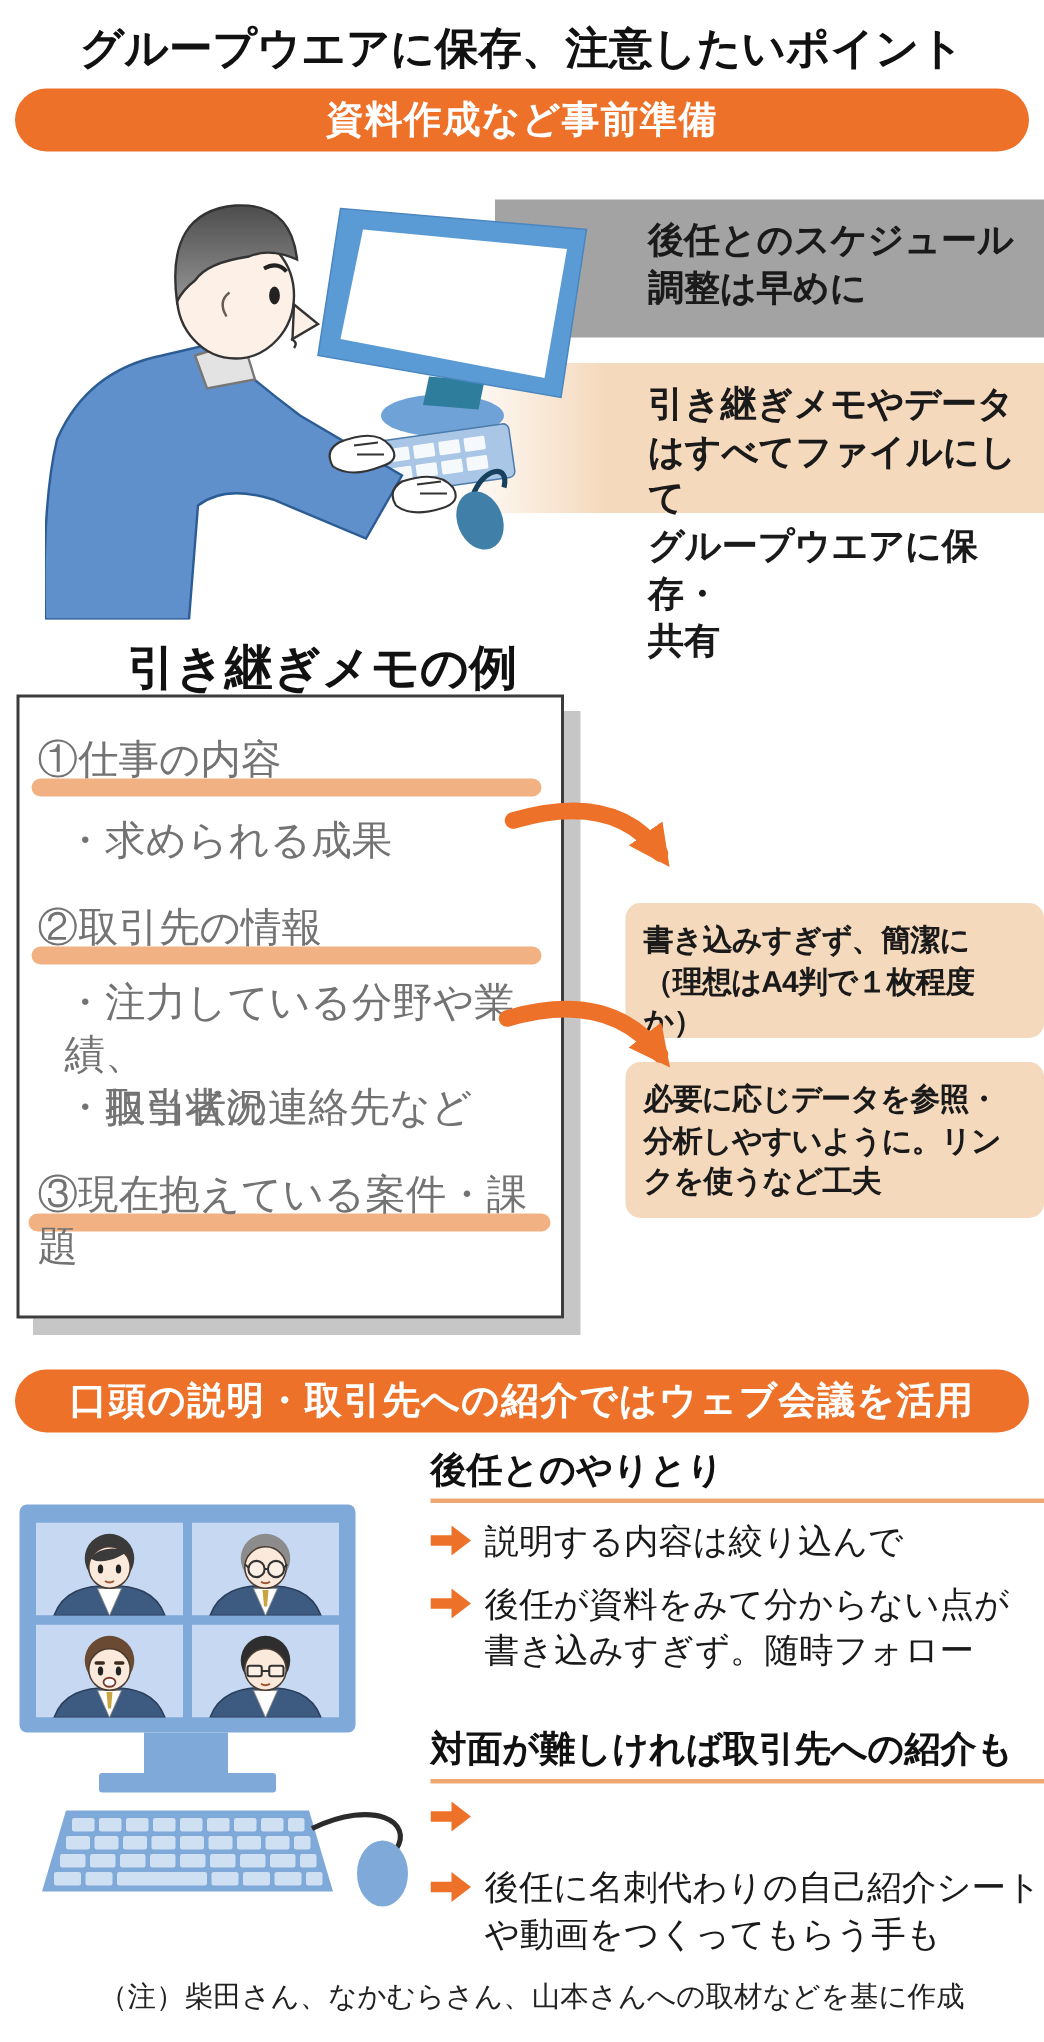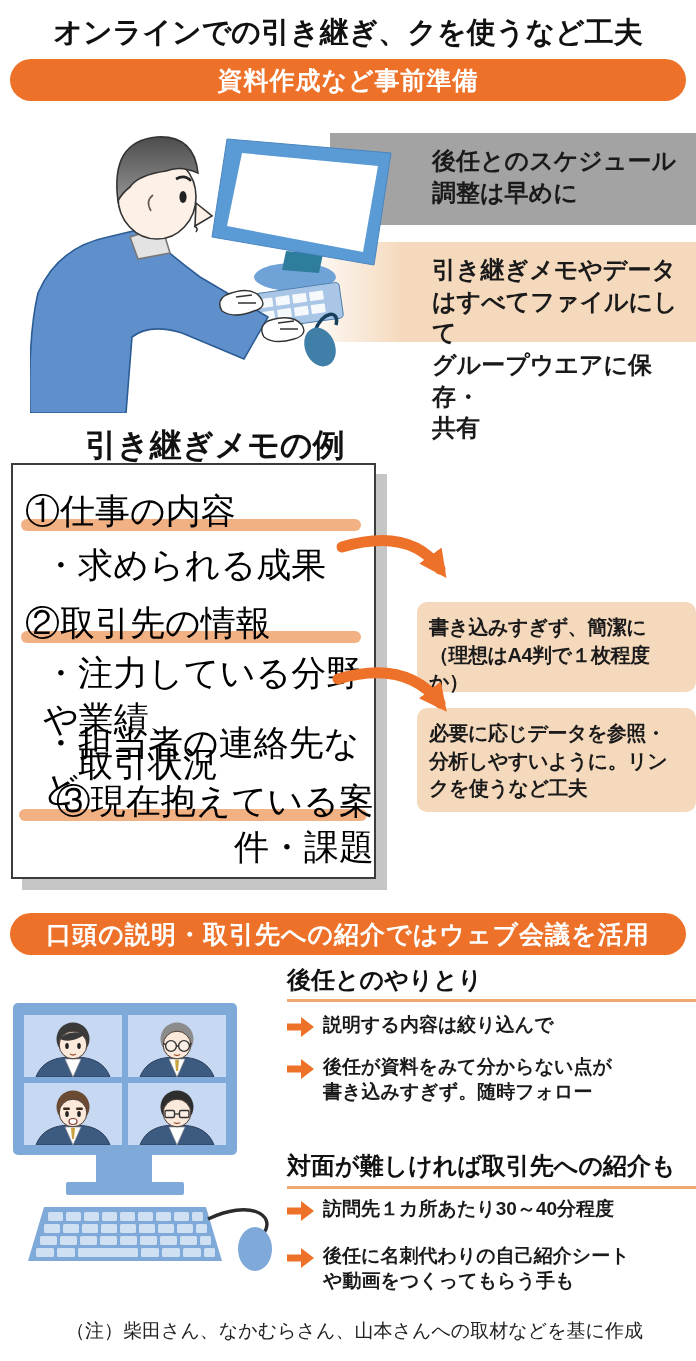"オンラインでの引き継ぎ、クを使うなど工夫" div.abs { text: オンラインでの引き継ぎ、クを使うなど工夫 -> グループウエアに保存、注意したいポイント }
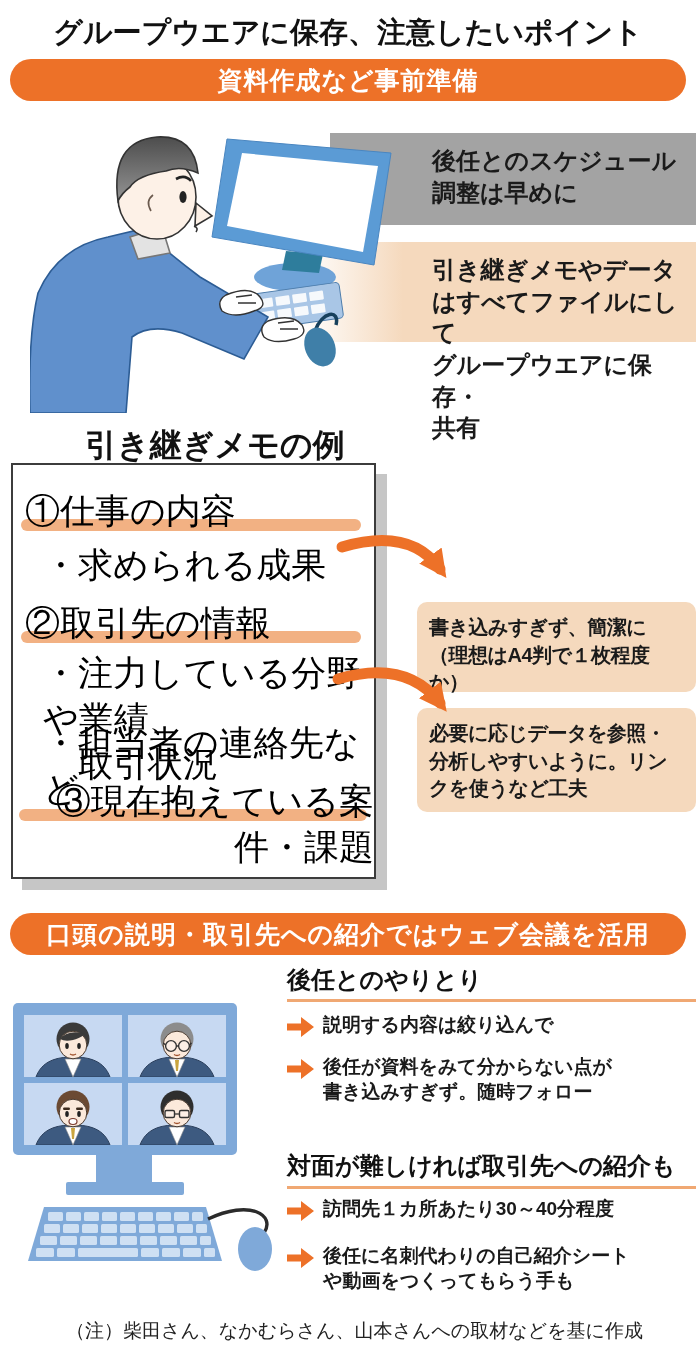"①仕事の内容" .memo-item { color: #000000 -> #737373; font-size: 35px -> 27px }
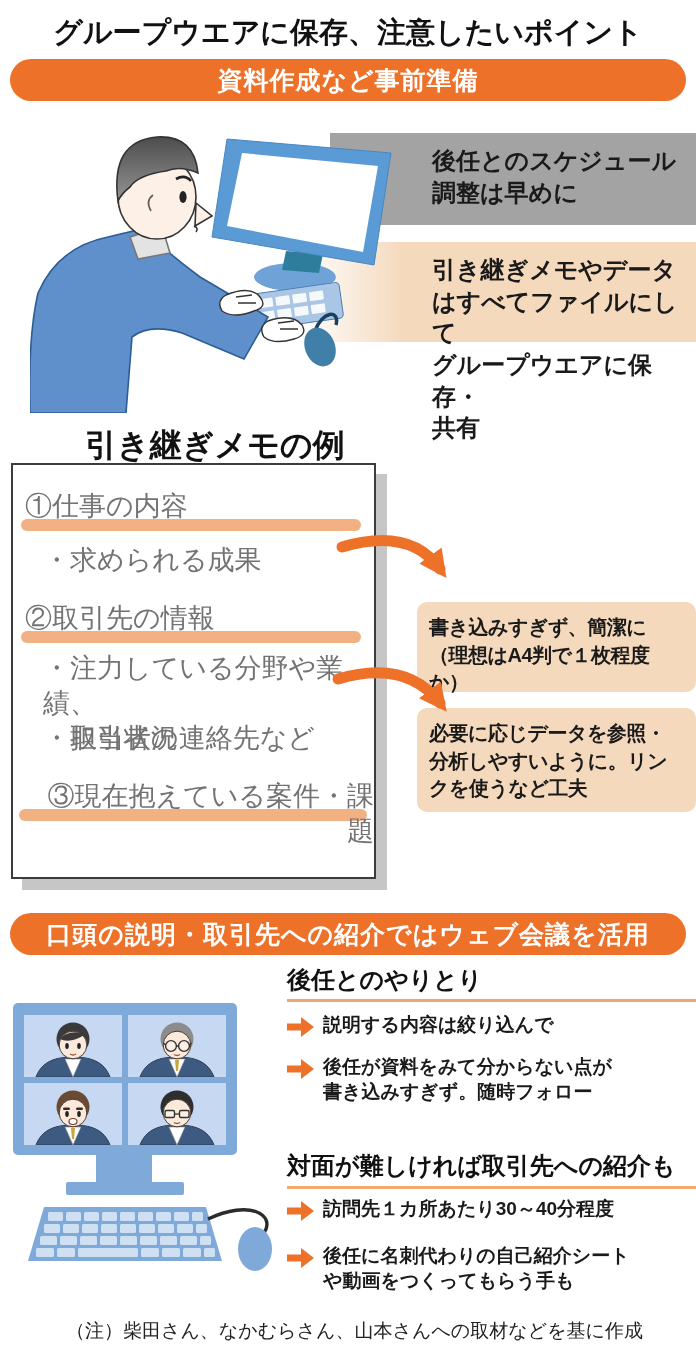"③現在抱えている案件・課題" div.memo-item { text-align: right -> none }
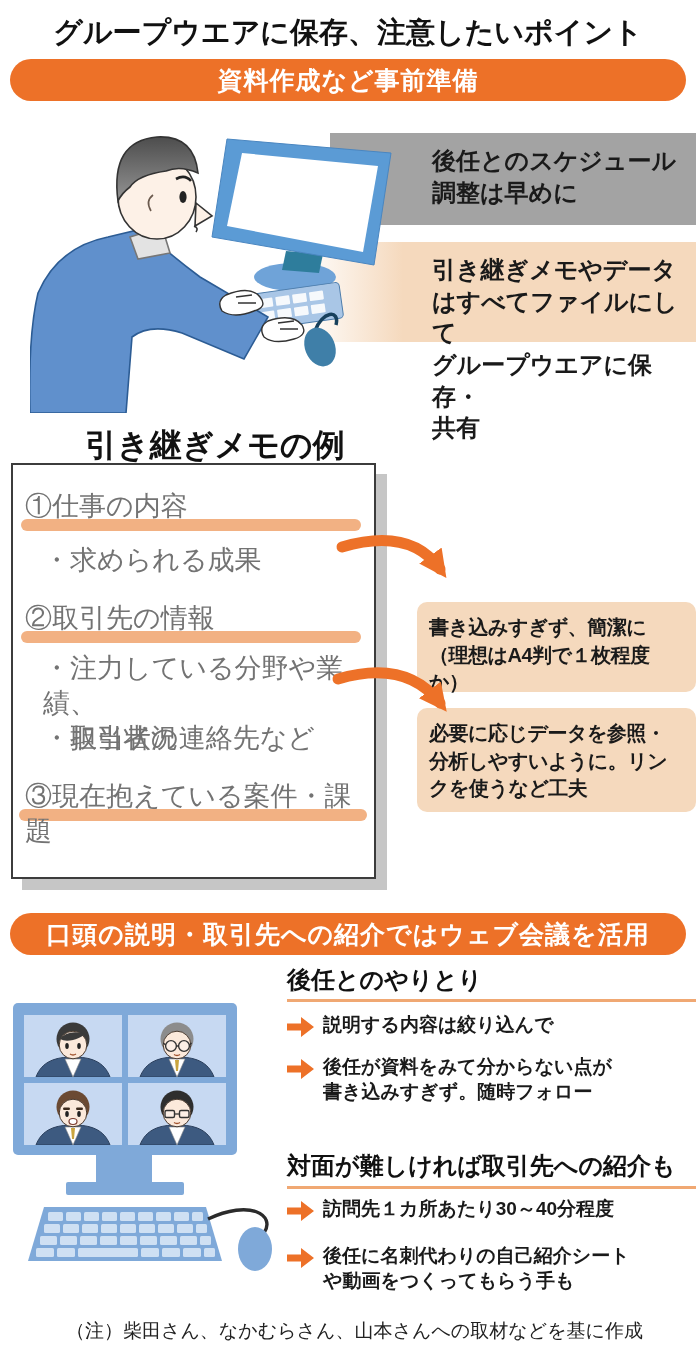"説明する内容は絞り込んで" .bullet-row .txt { font-size: 19px -> 23px; font-weight: 700 -> 400 }
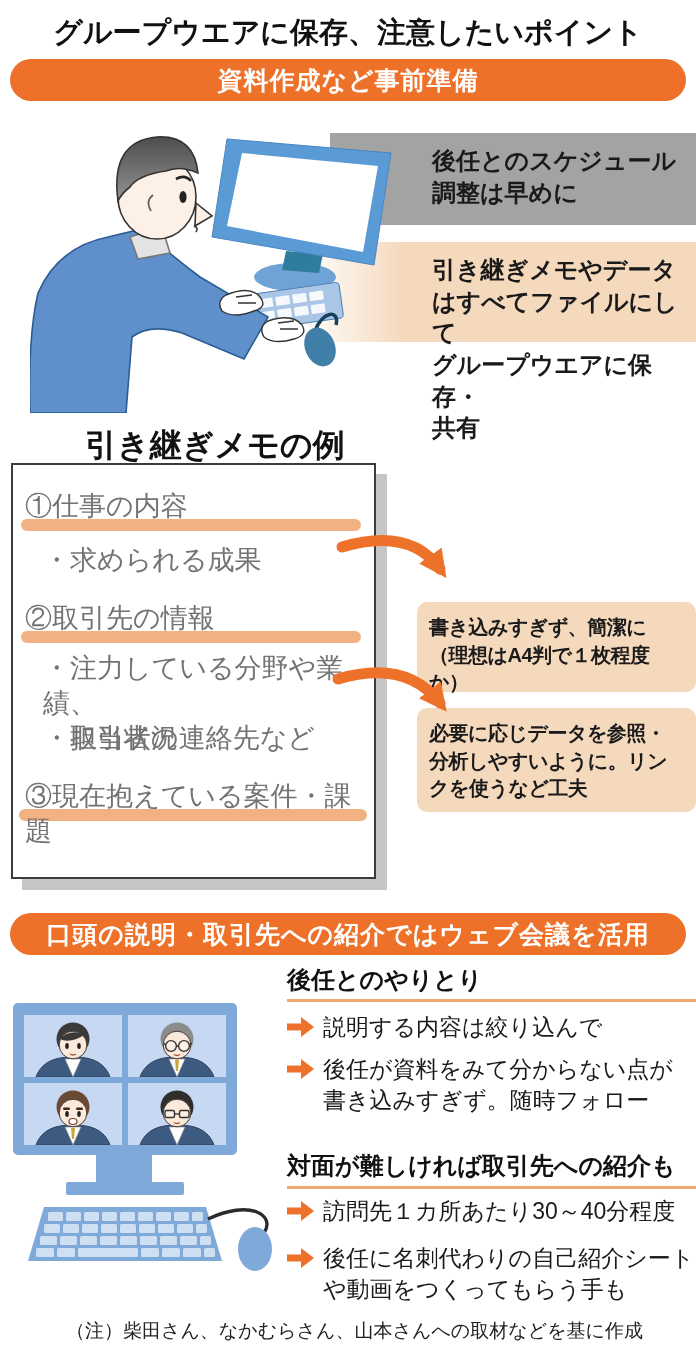"訪問先１カ所あたり30～40分程度" div.txt { html: <div>訪問先１カ所あたり30～40分程度</div> -> none }
